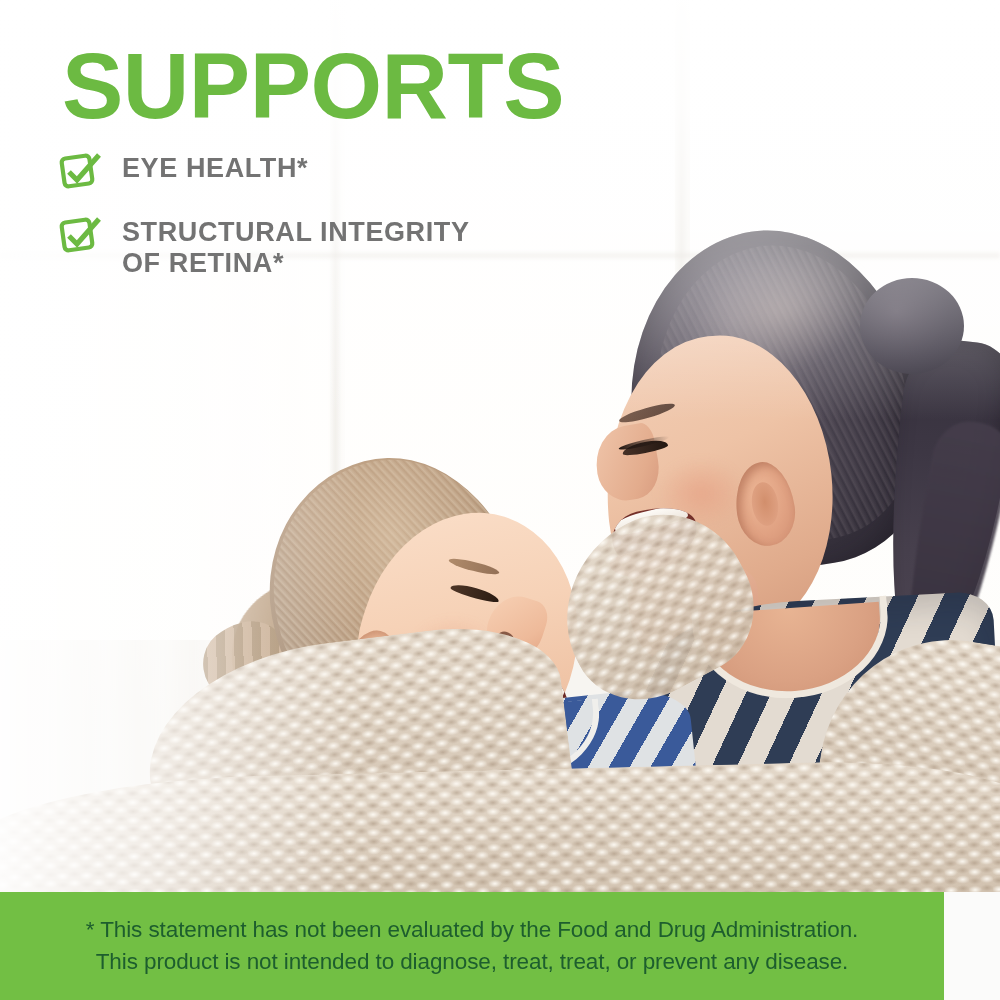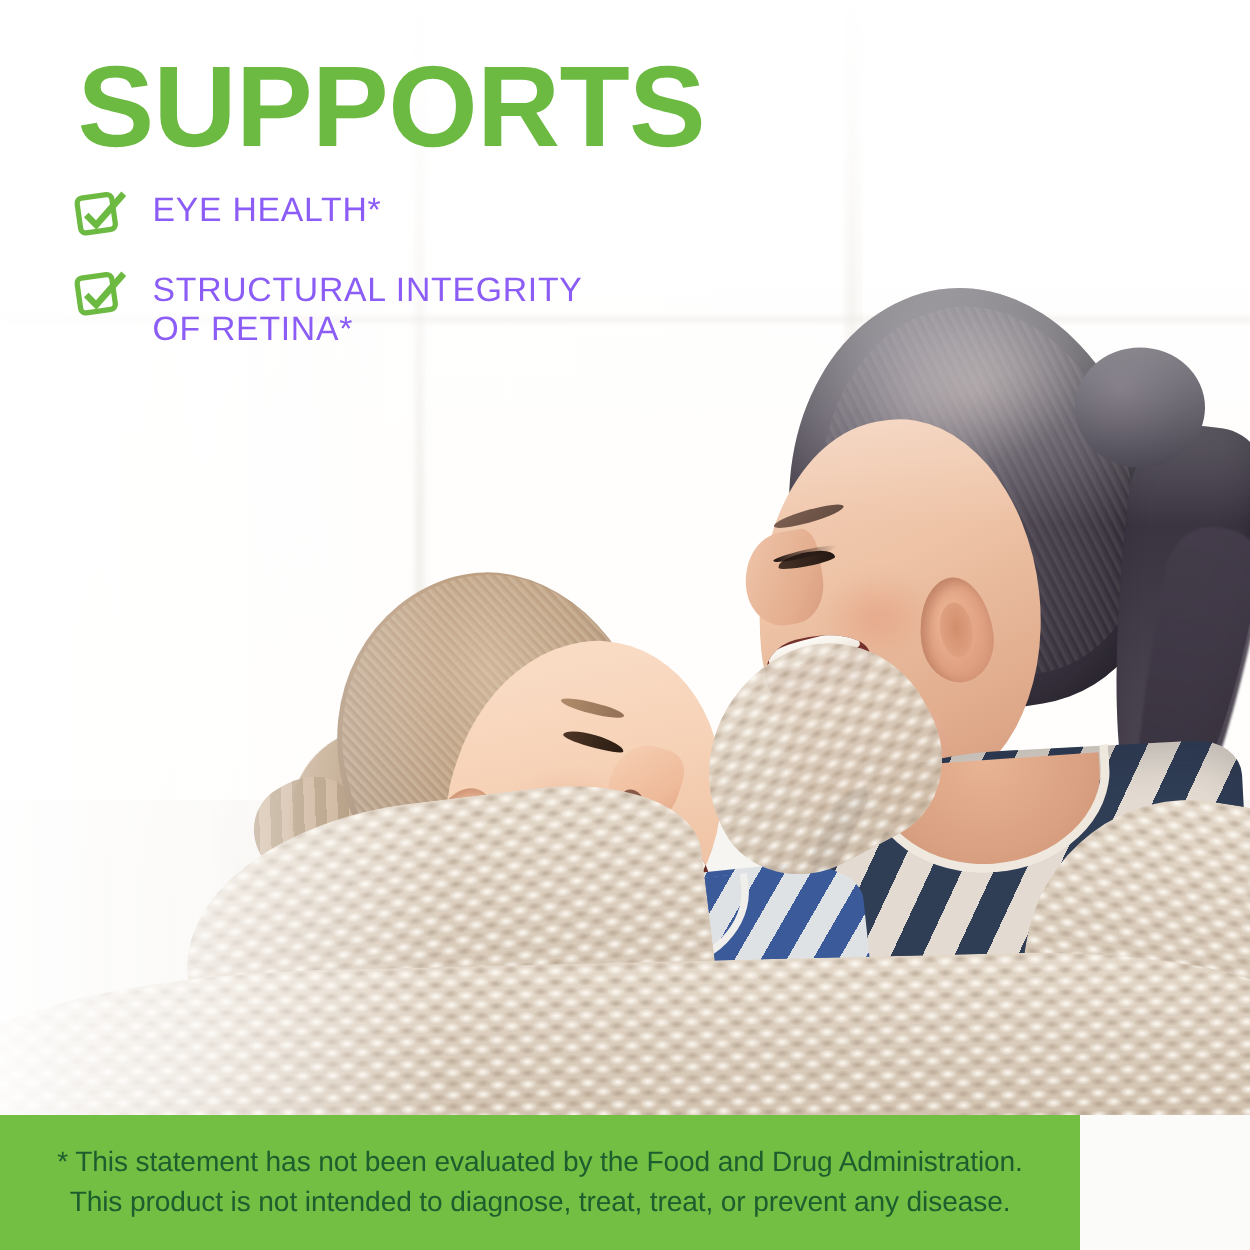"EYE HEALTH*" .bullet-label { color: #8b5cf6 -> #737373; font-weight: normal -> bold }
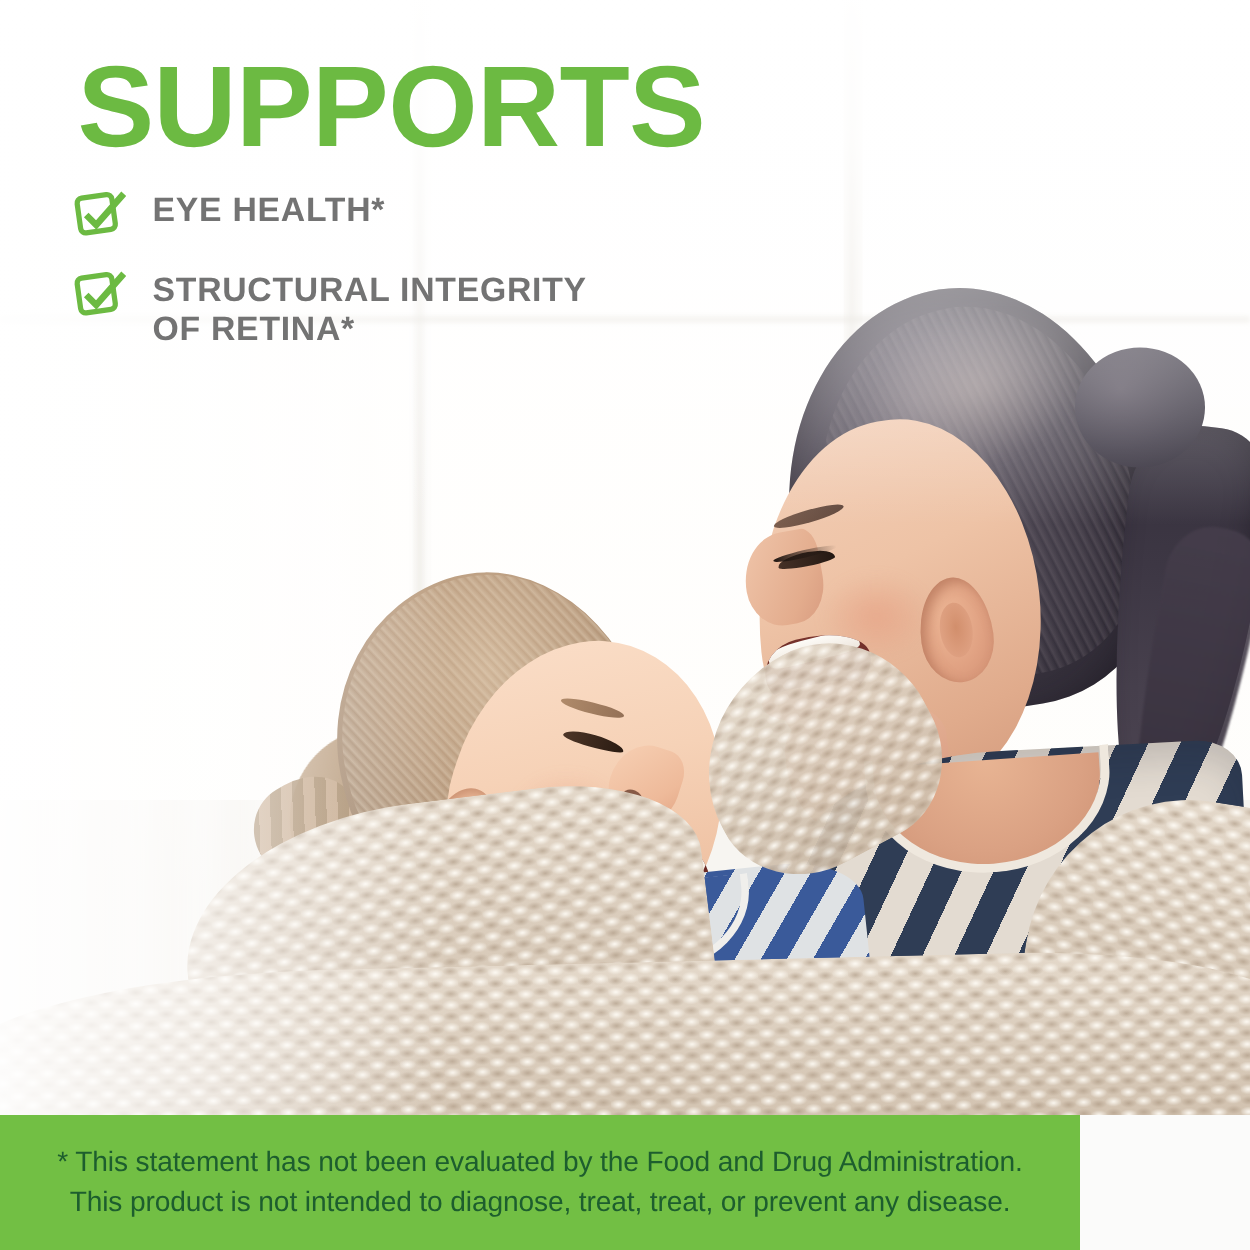"* This statement has not" .footer { width: 864px -> 944px }
